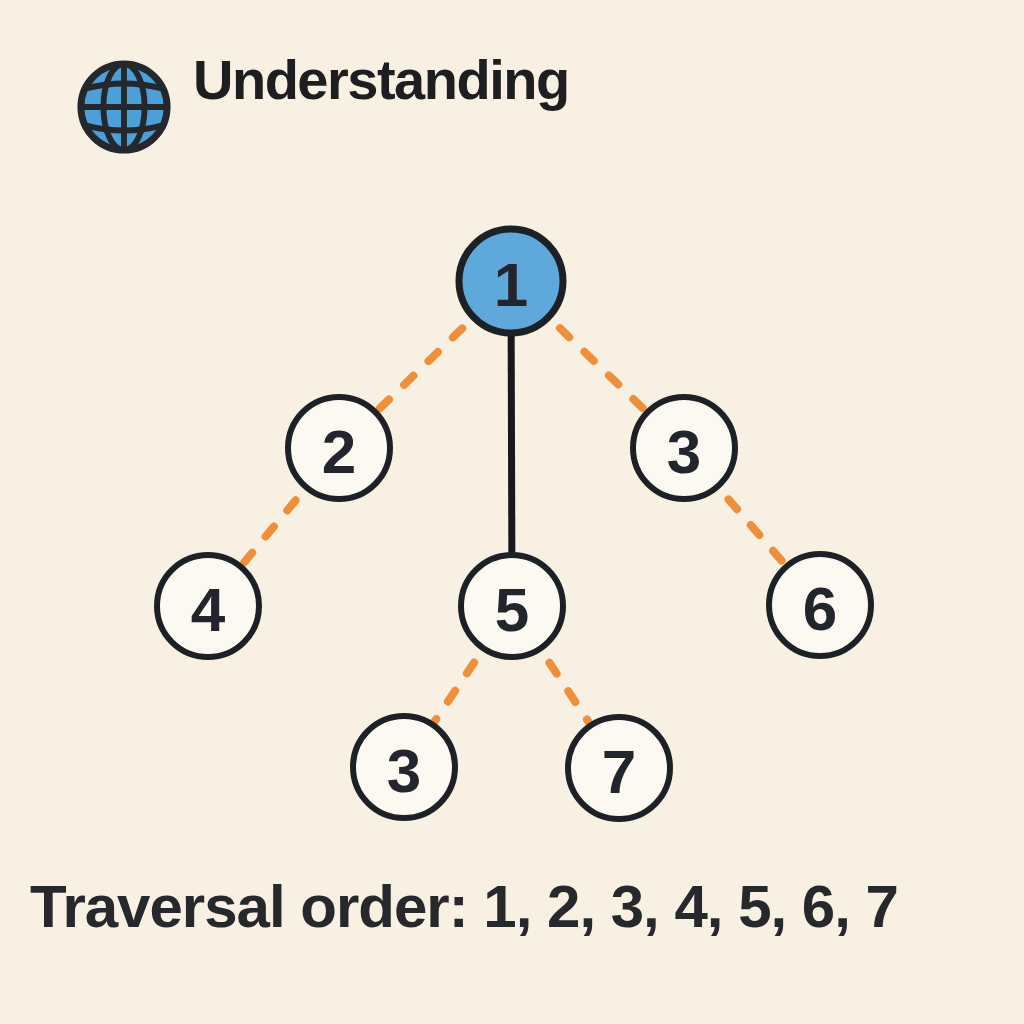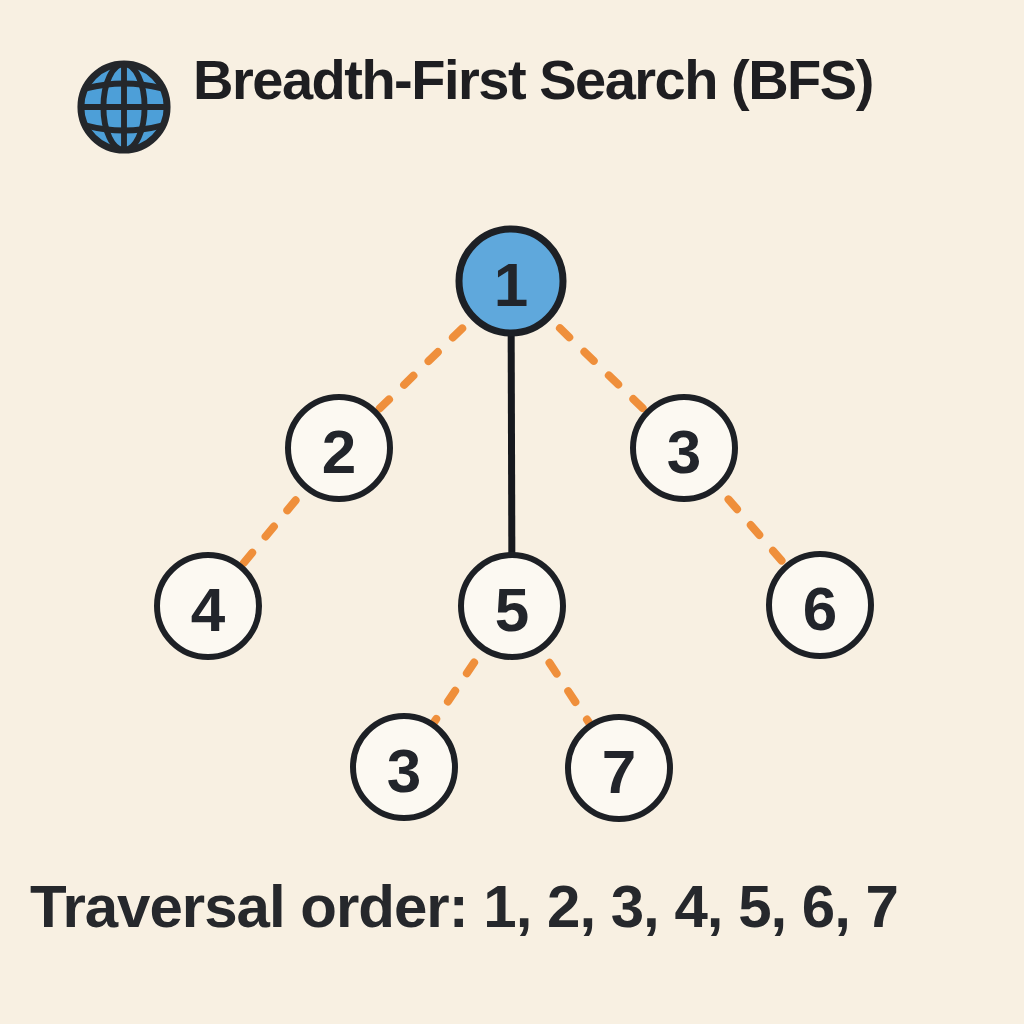"Understanding" div { html: none -> <div>Understanding</div> }
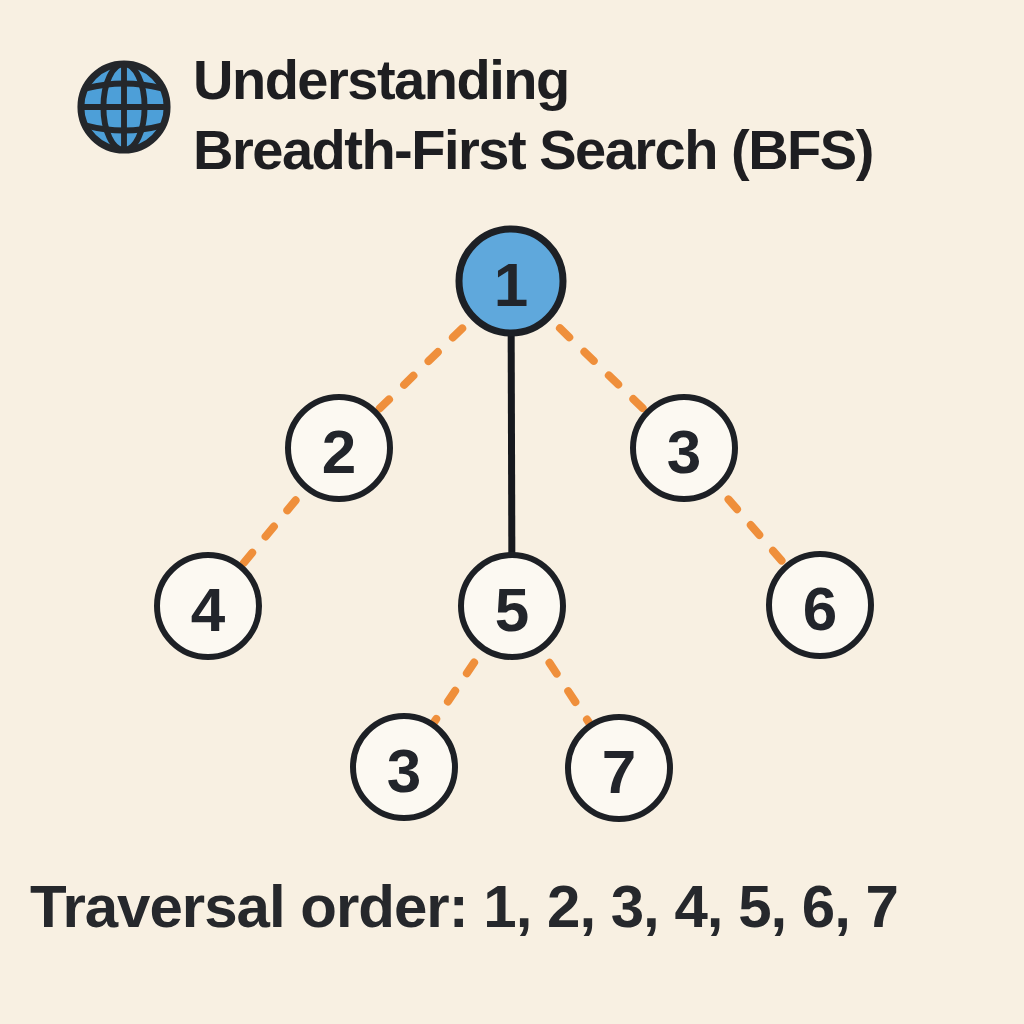"Breadth-First Search (BFS)" div { html: <div>Breadth-First Search (BFS)</div> -> none }
